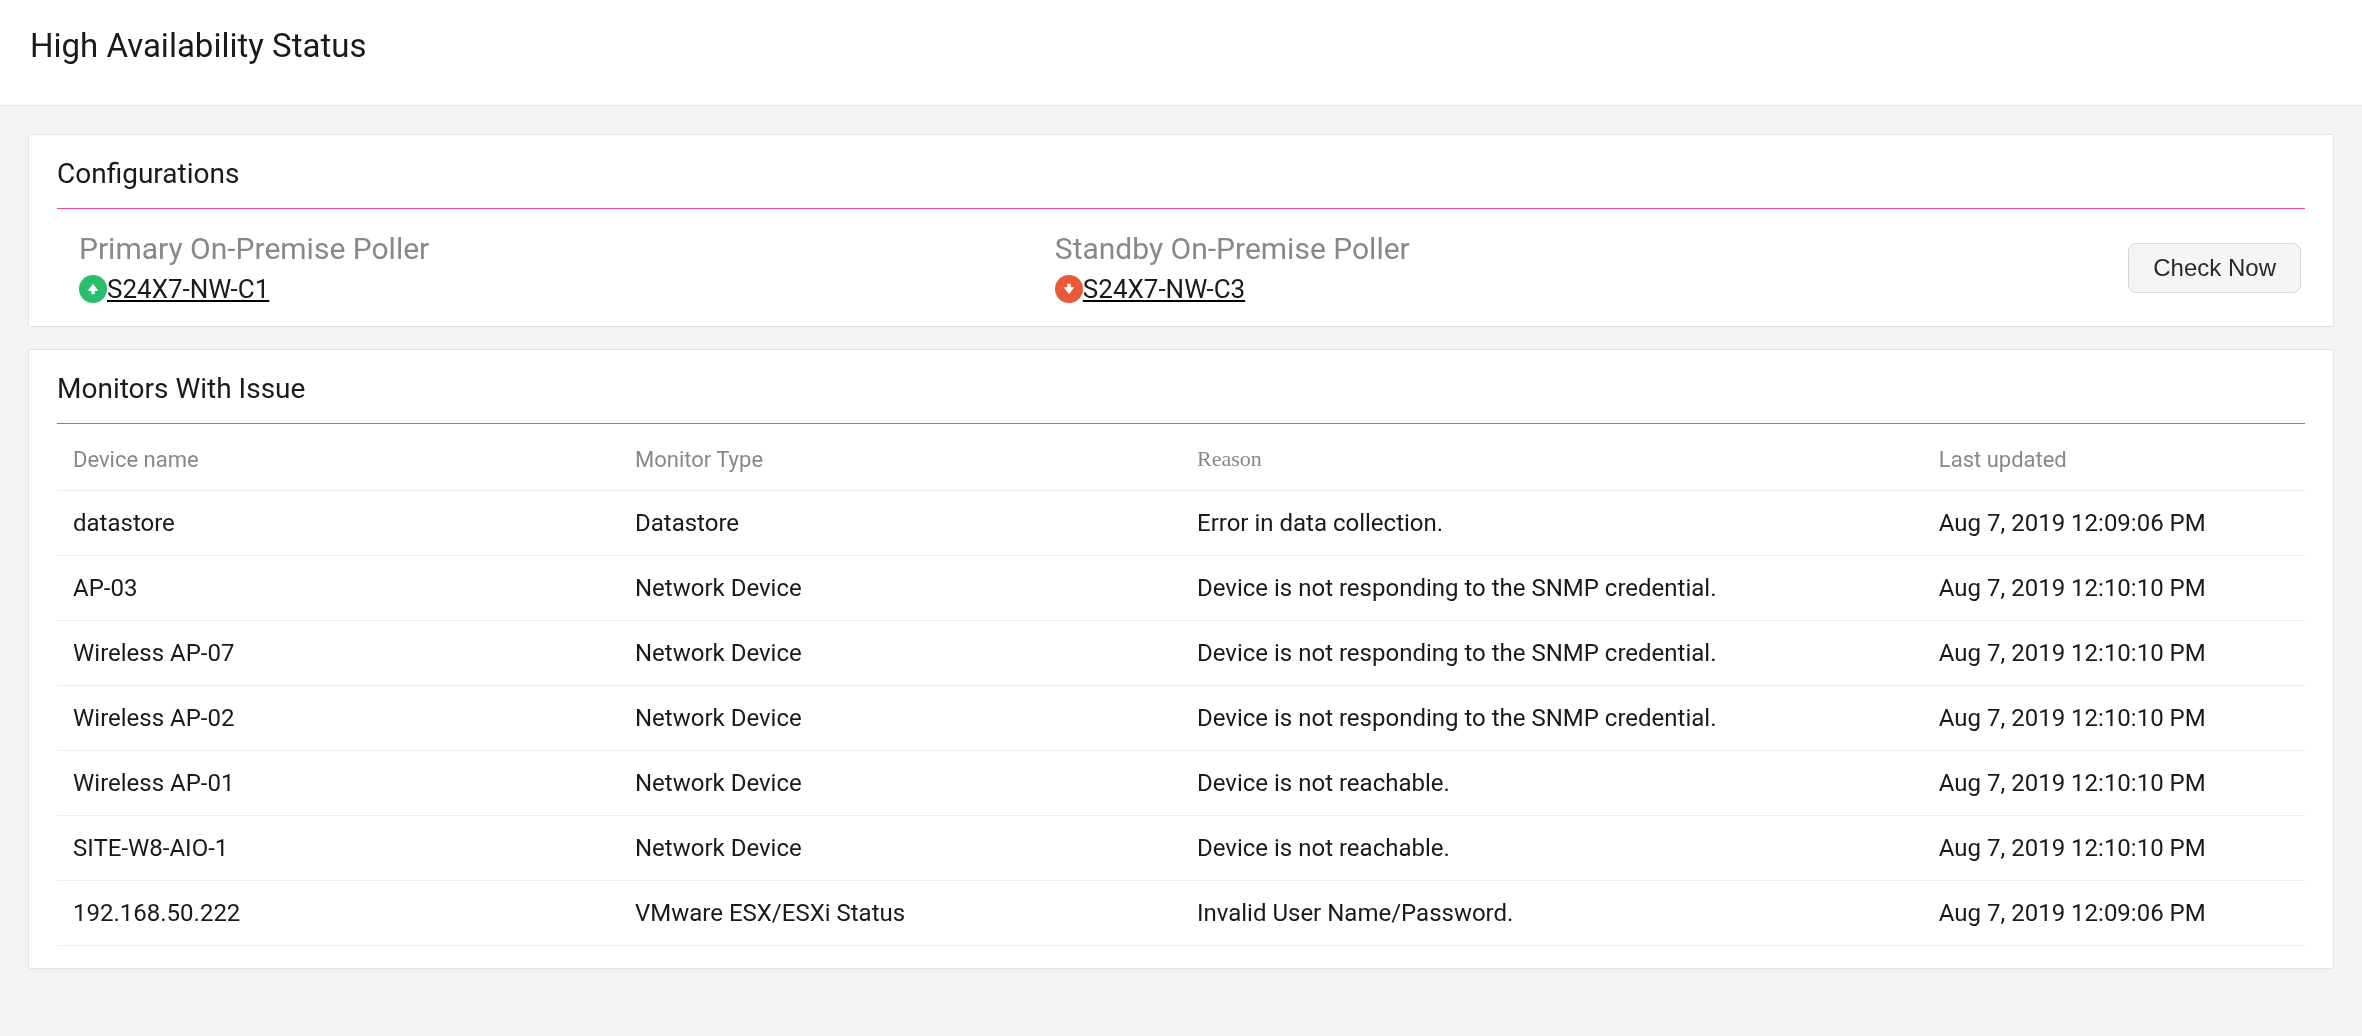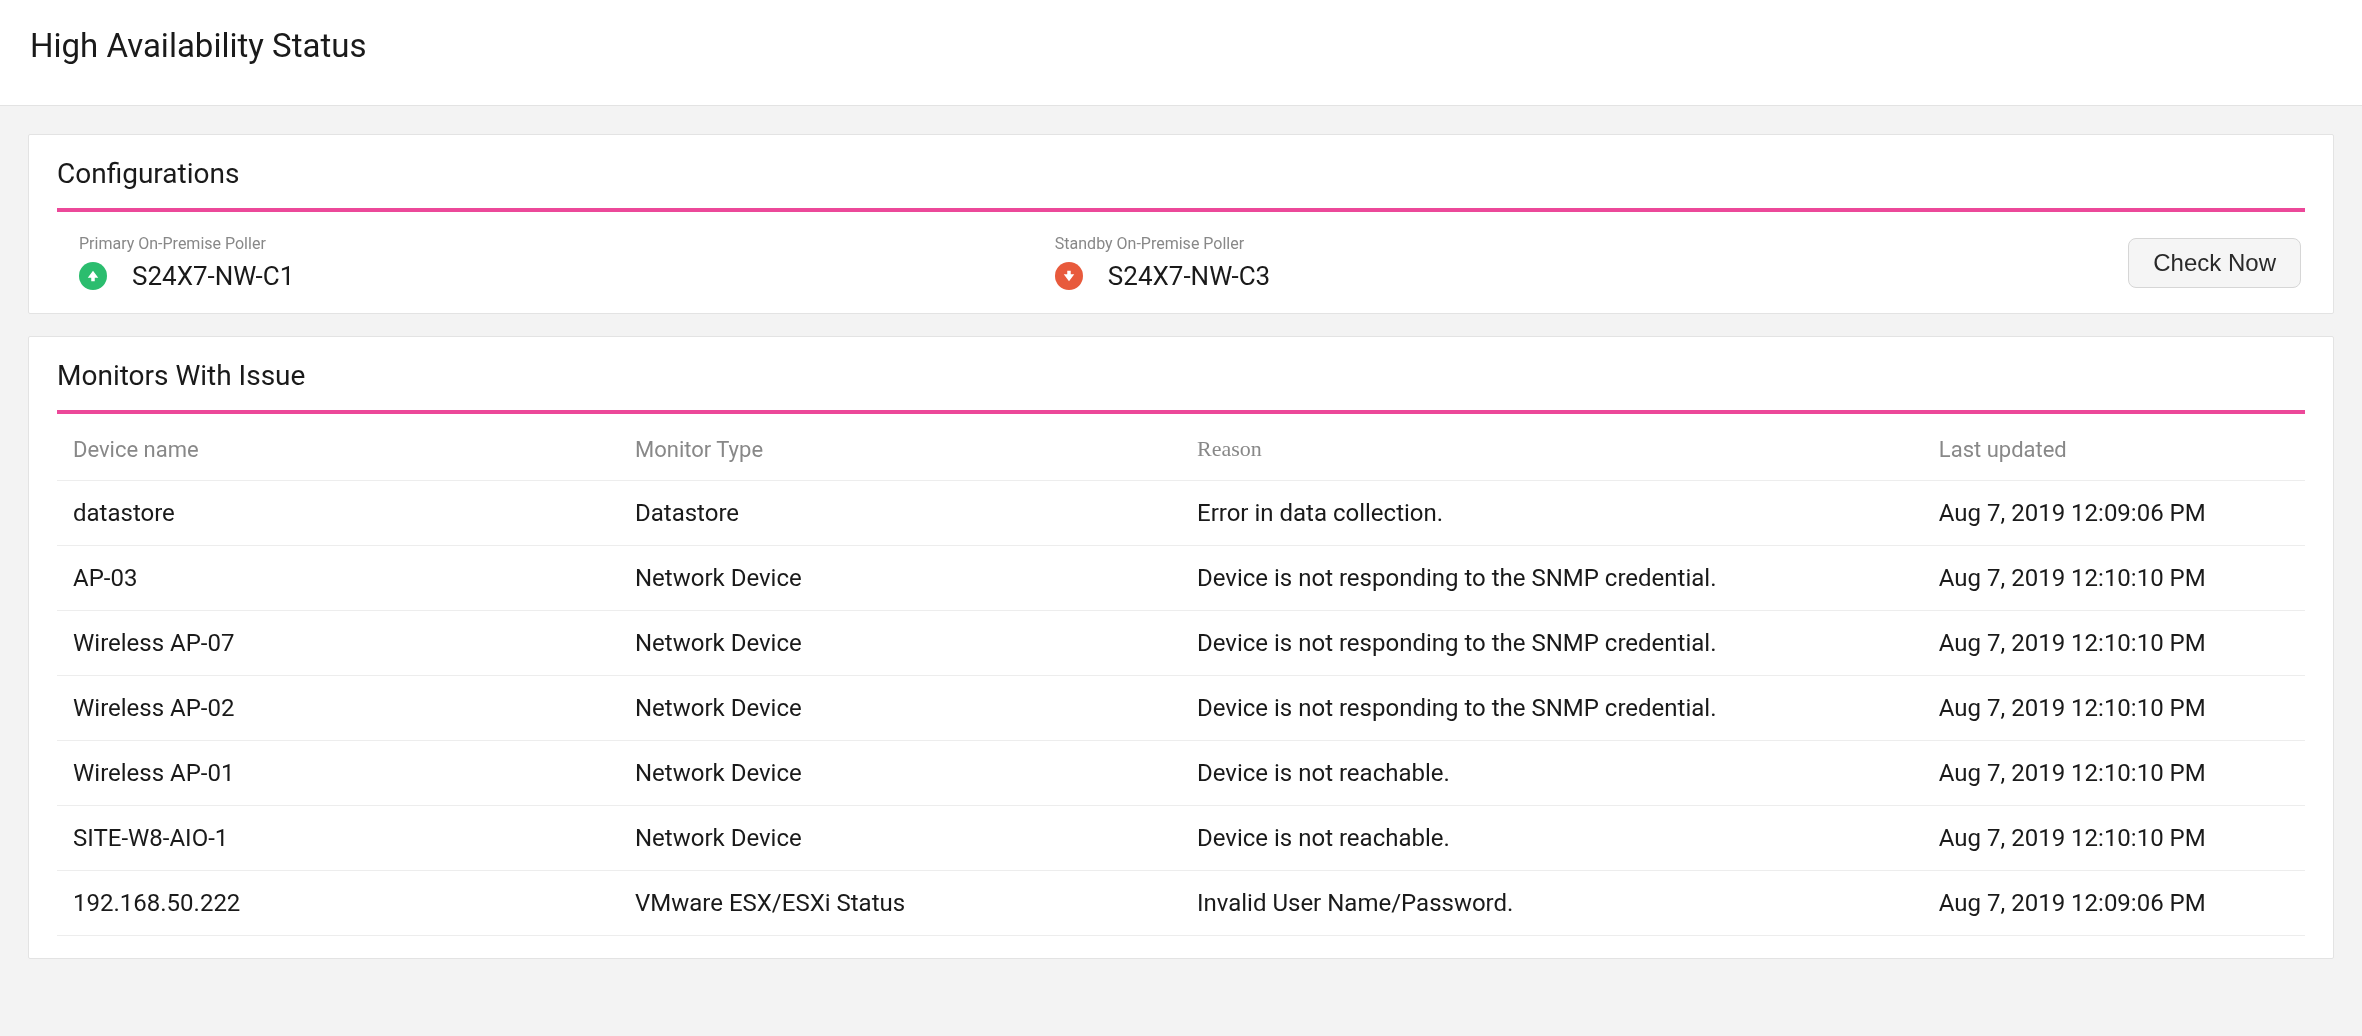"Configurations" .card-title { border-bottom: 4px solid #ec4899 -> 1px solid #ec4899 }
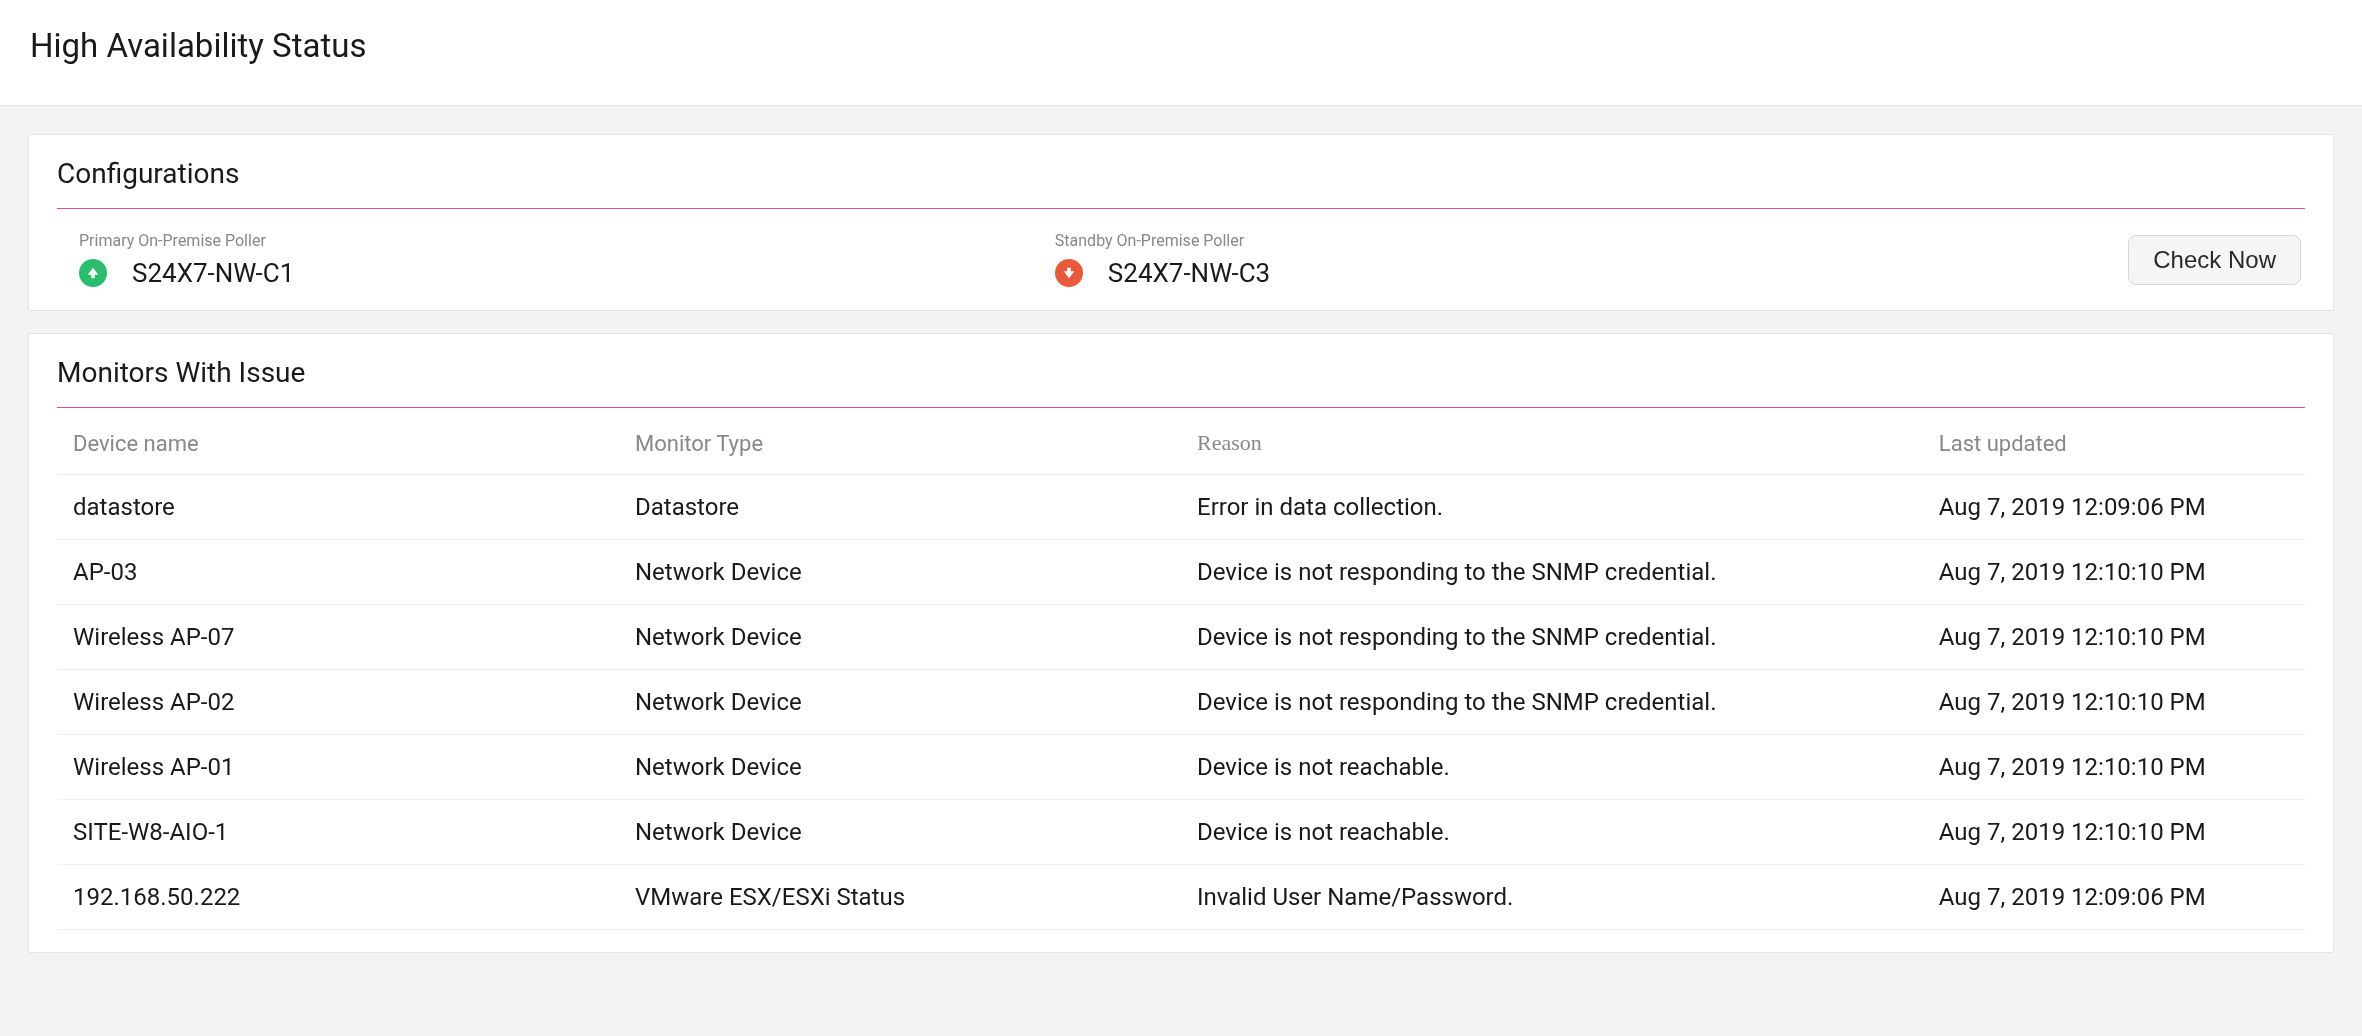"Primary On-Premise Poller" .config-label { font-size: 16px -> 30px }
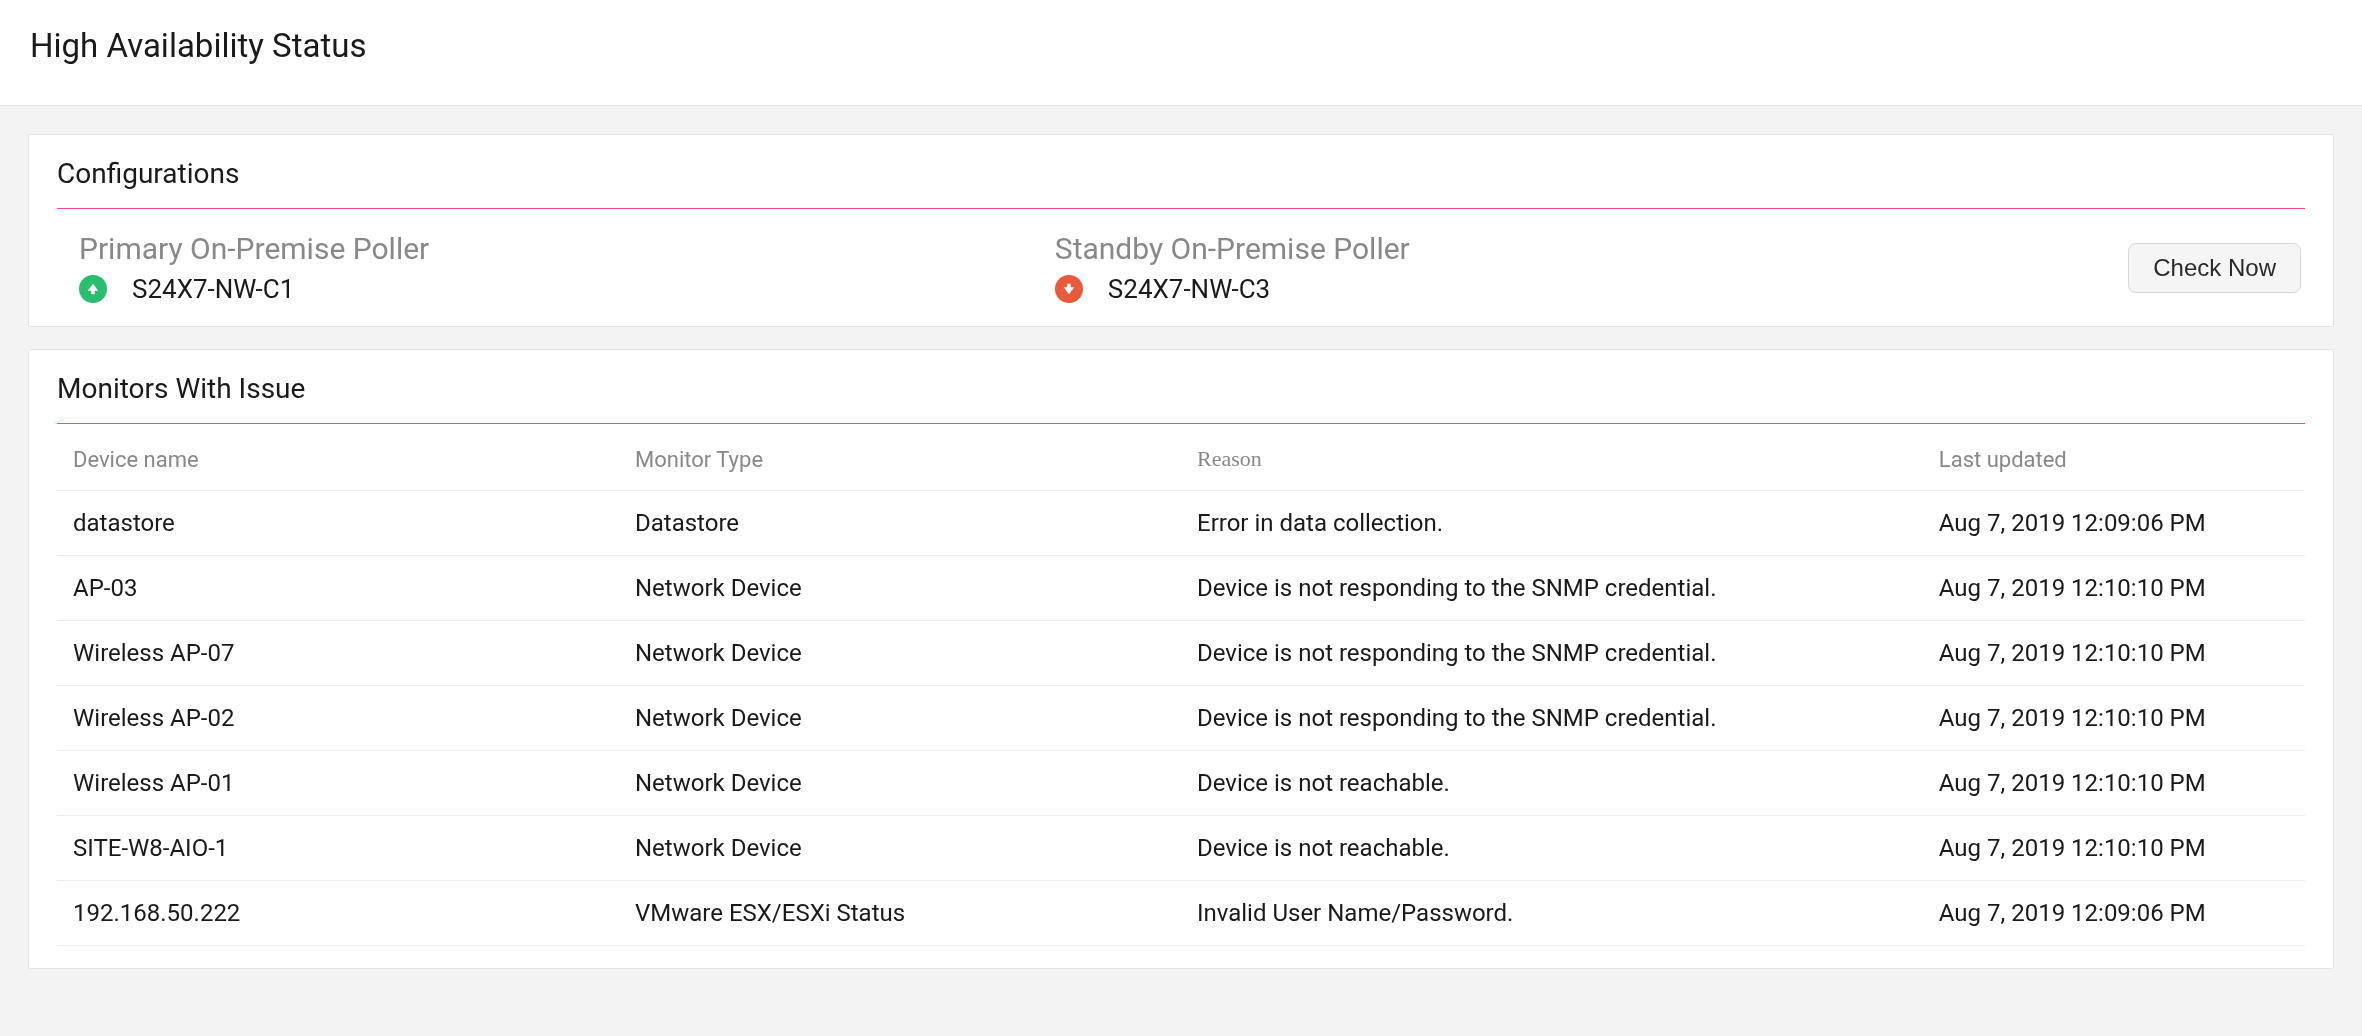"S24X7-NW-C1" .config-value-line { gap: 25px -> 0; text-decoration: none -> underline }
